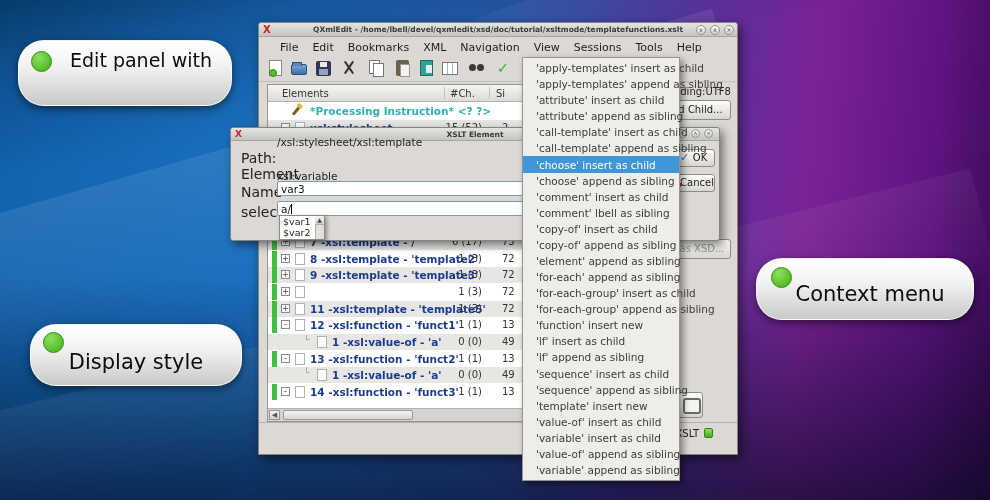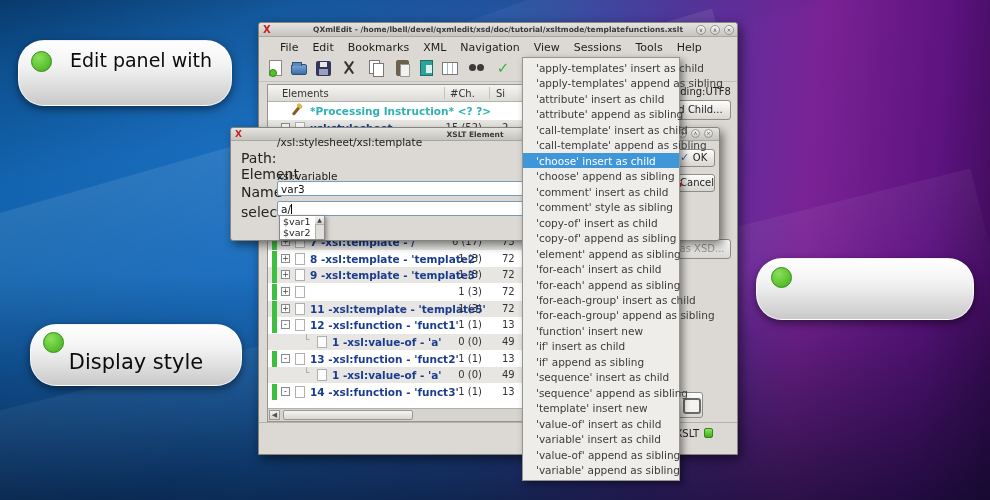"'comment' style as sibling" div.cm-item { text: style -> lbell }
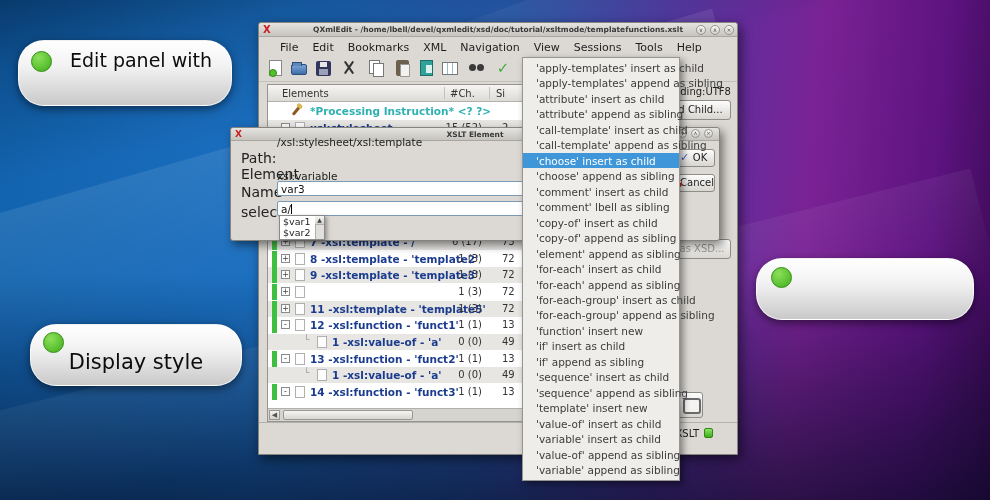"'for-each' insert as child" div.cm-item { html: <div>'for-each' insert as child</div> -> none }
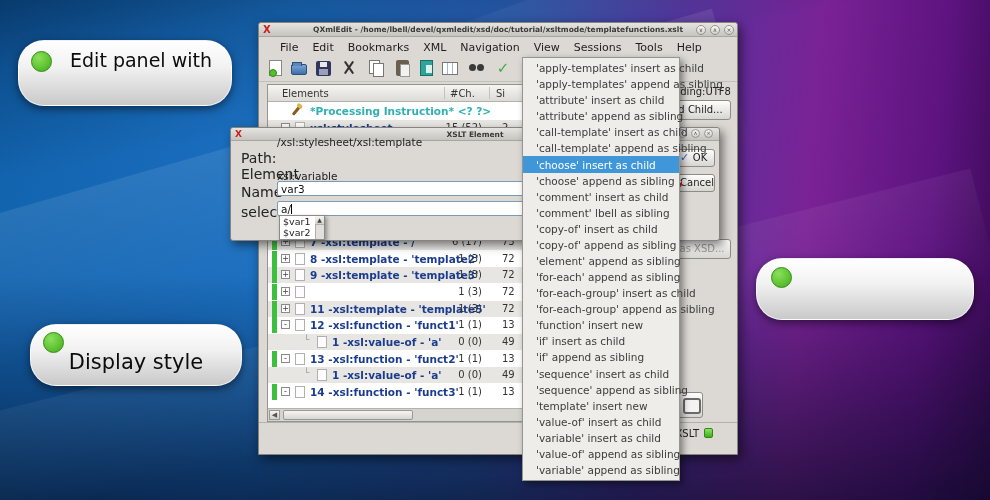"Context menu" div.txt { html: none -> <div>Context menu</div> }
